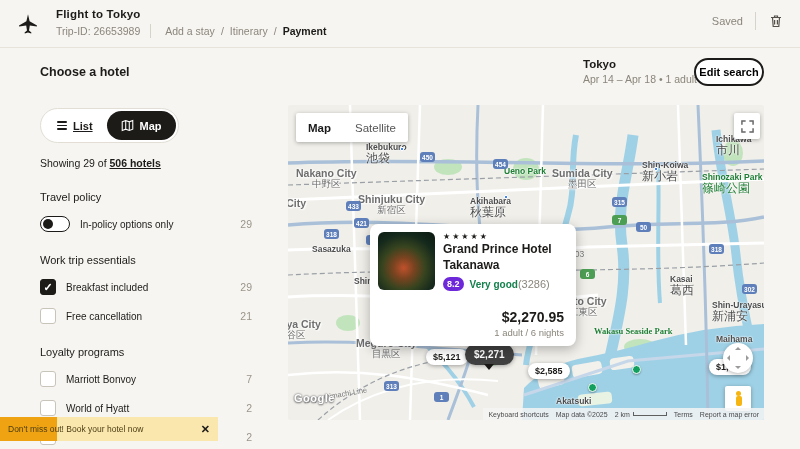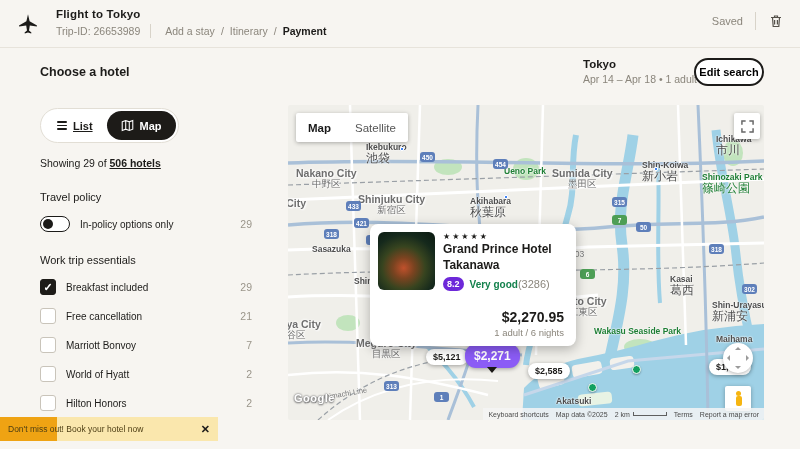"Wakasu Seaside Park" div.mtown { font-family: none -> Liberation Serif, serif }
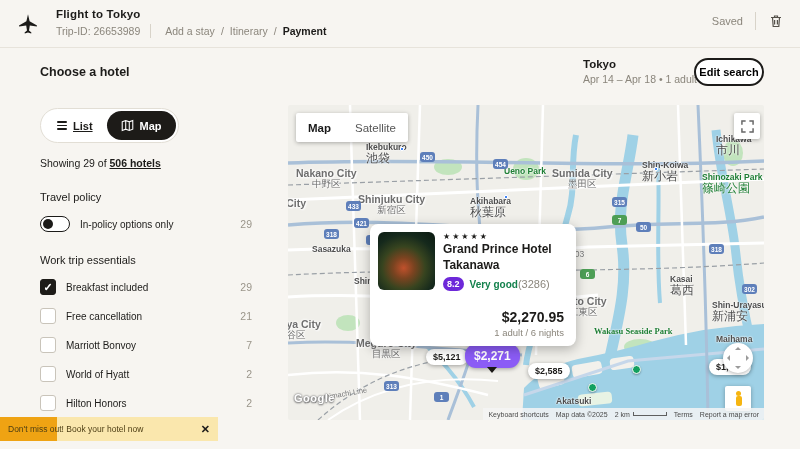"Loyalty programs" div.f-head { html: none -> <div>Loyalty programs</div> }
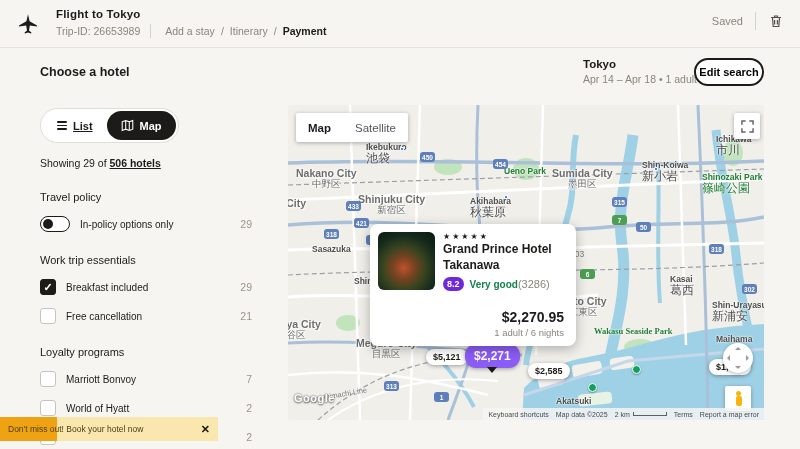"$2,271" .pricepill.sel { background: #8b5cf6 -> #404040; font-size: 12px -> 10px }
